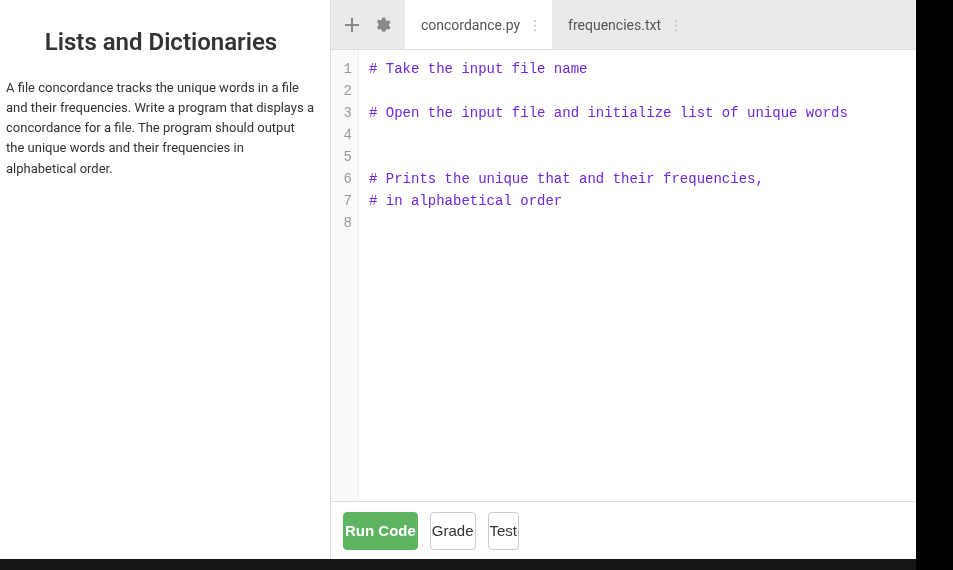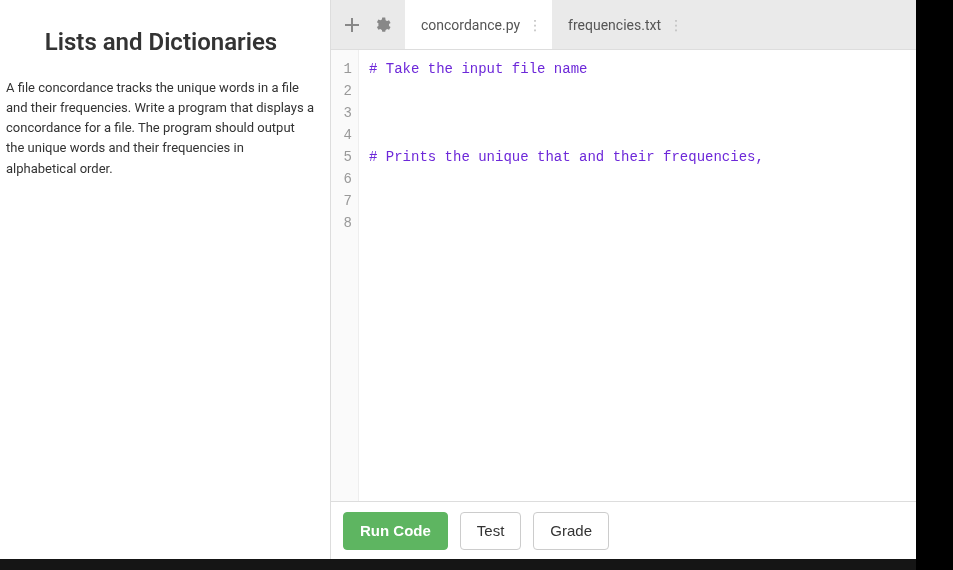"# Open the input file" div { html: none -> <div># Open the input file and initialize list of unique words</div> }
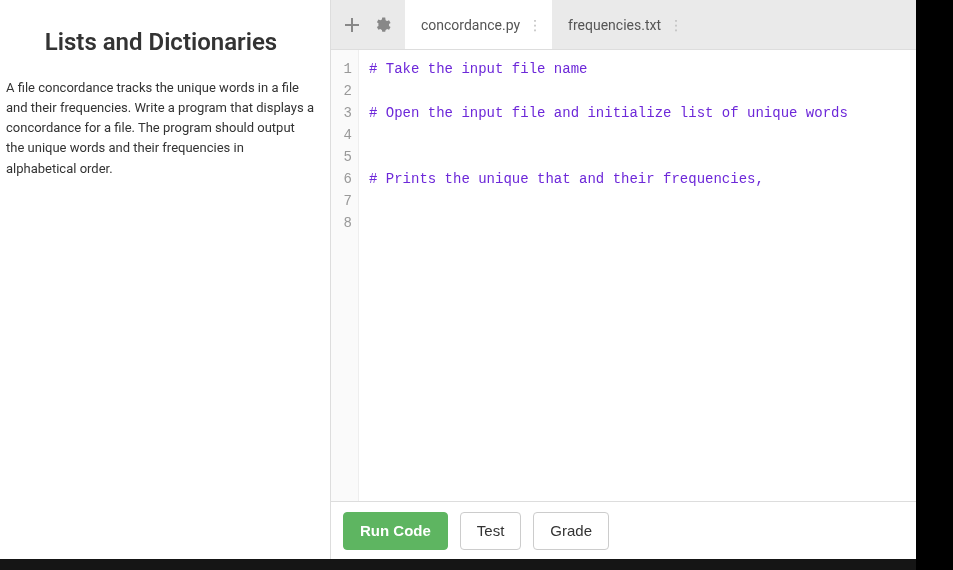"# in alphabetical order" div { html: none -> <div># in alphabetical order</div> }
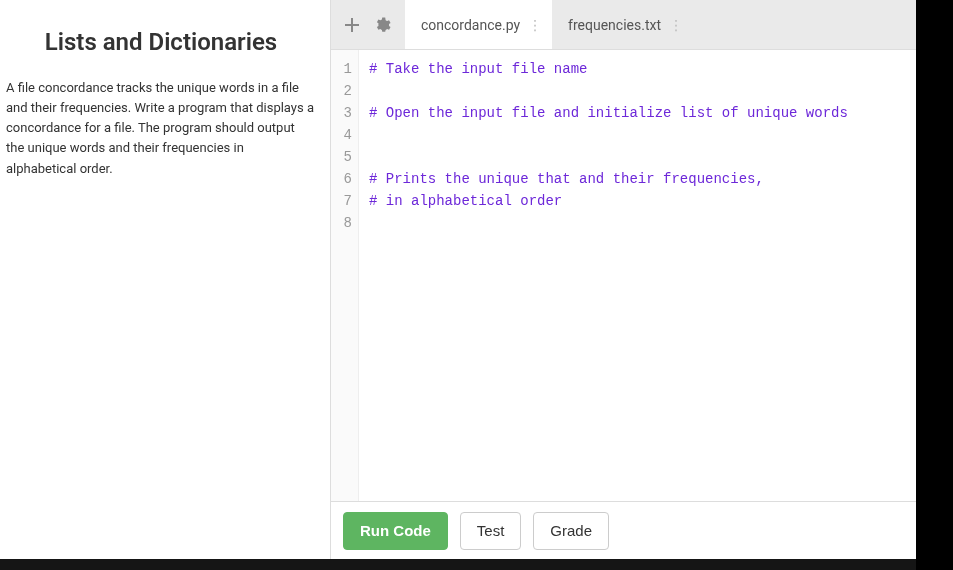"Run Code" .btn { padding: 0 16px -> 0 1px }
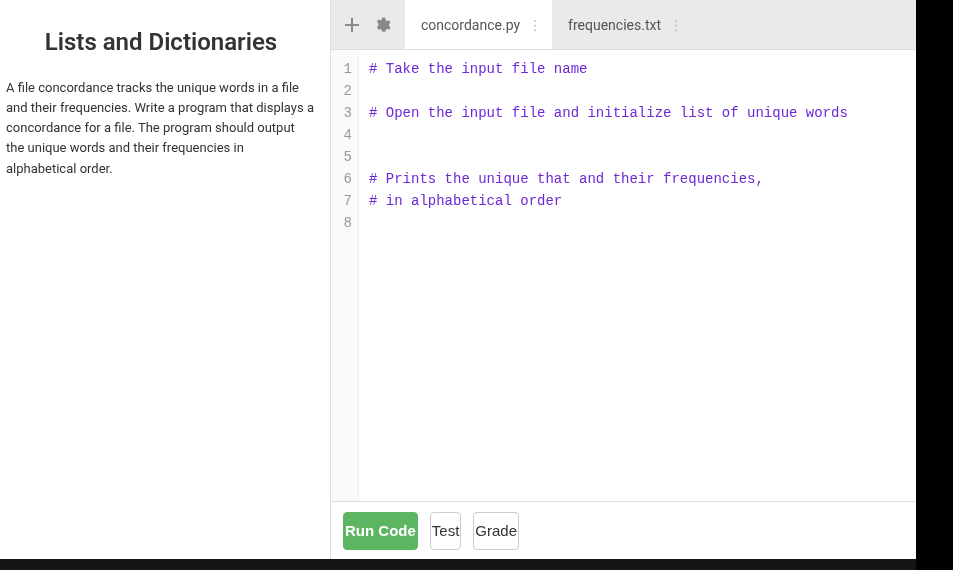"Test" button.btn { order: before "Grade" -> after "Grade" }
